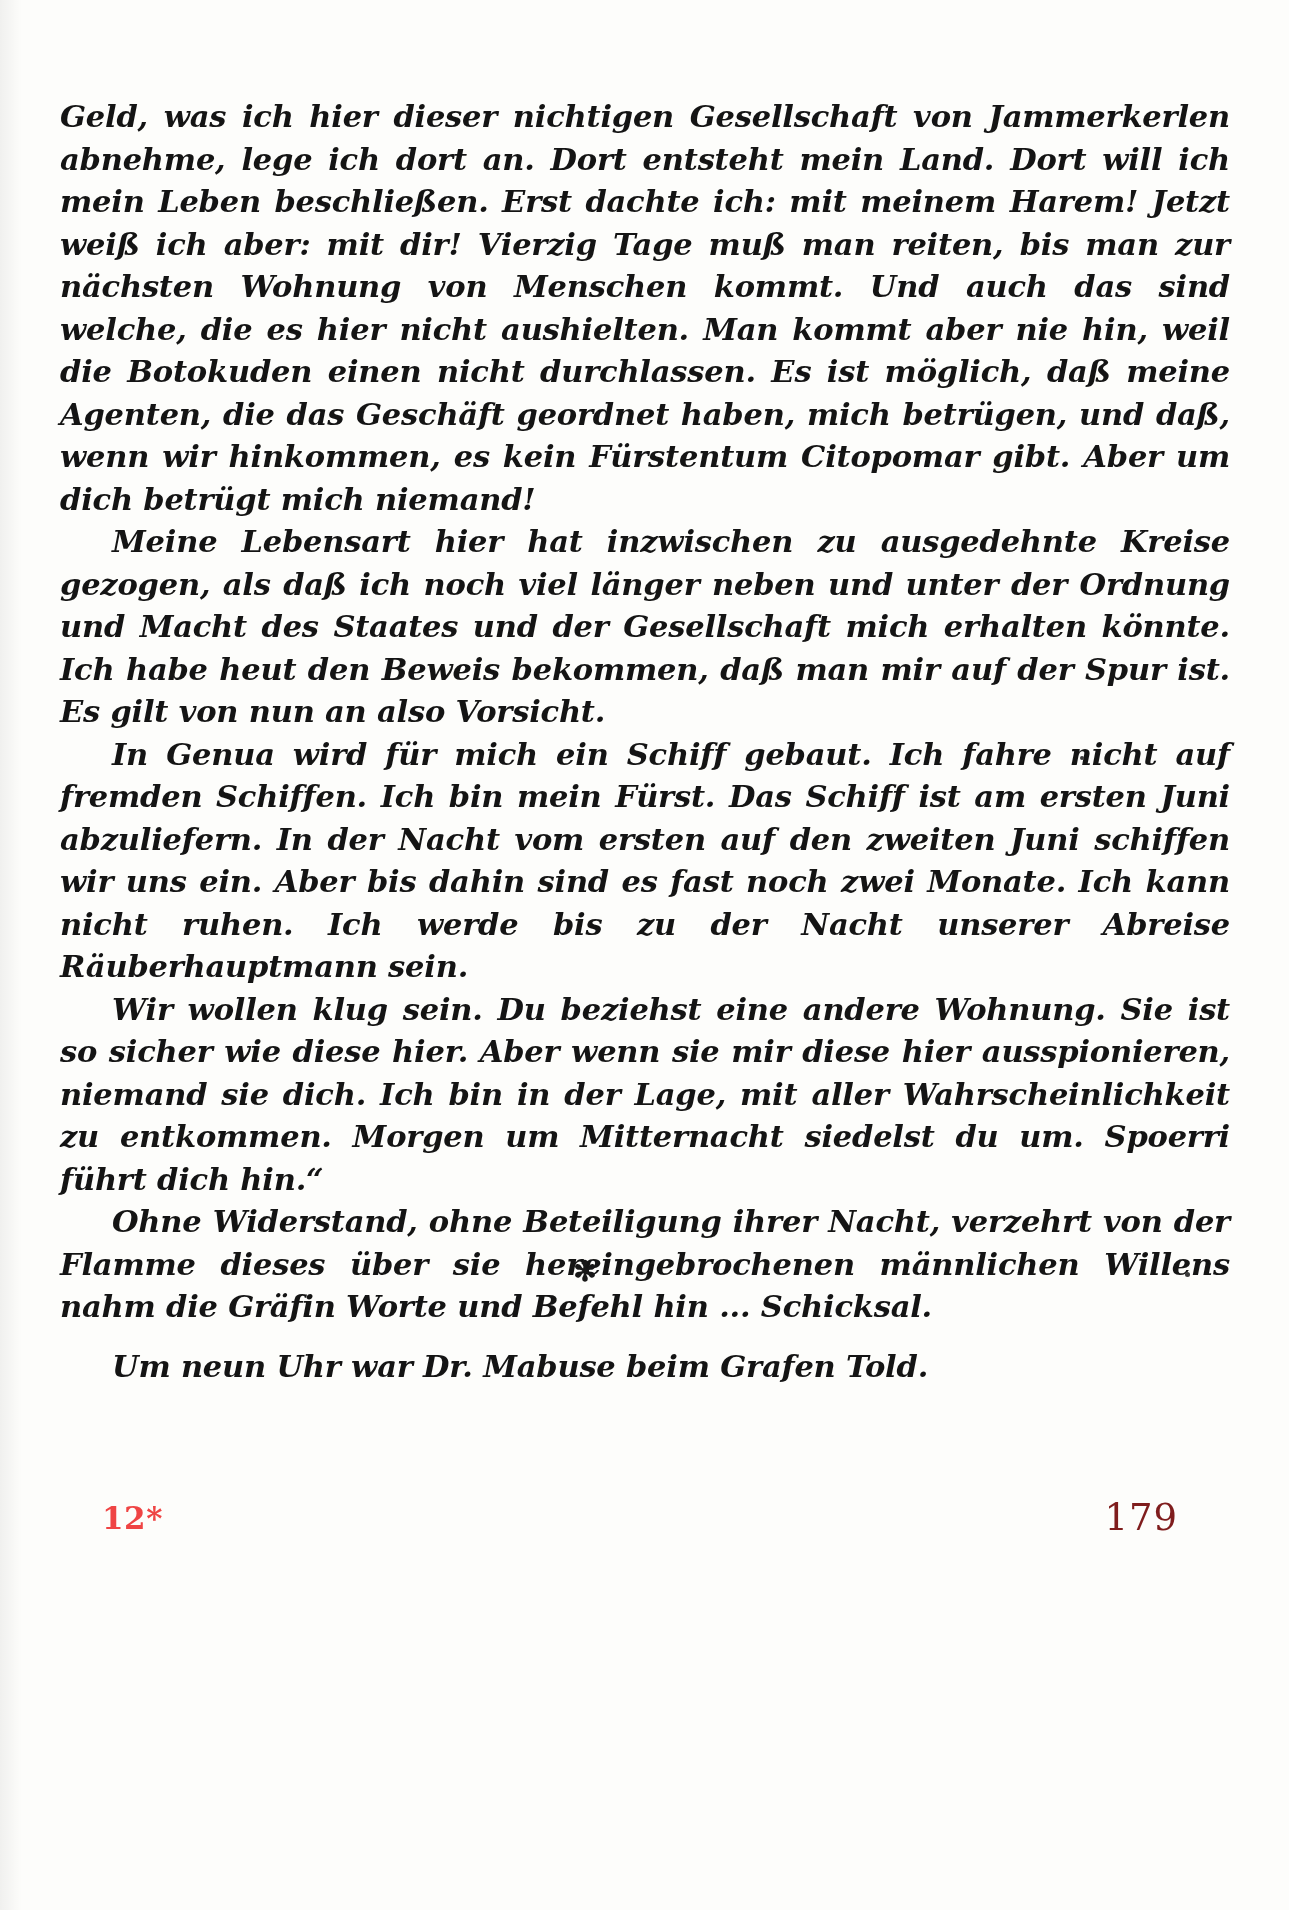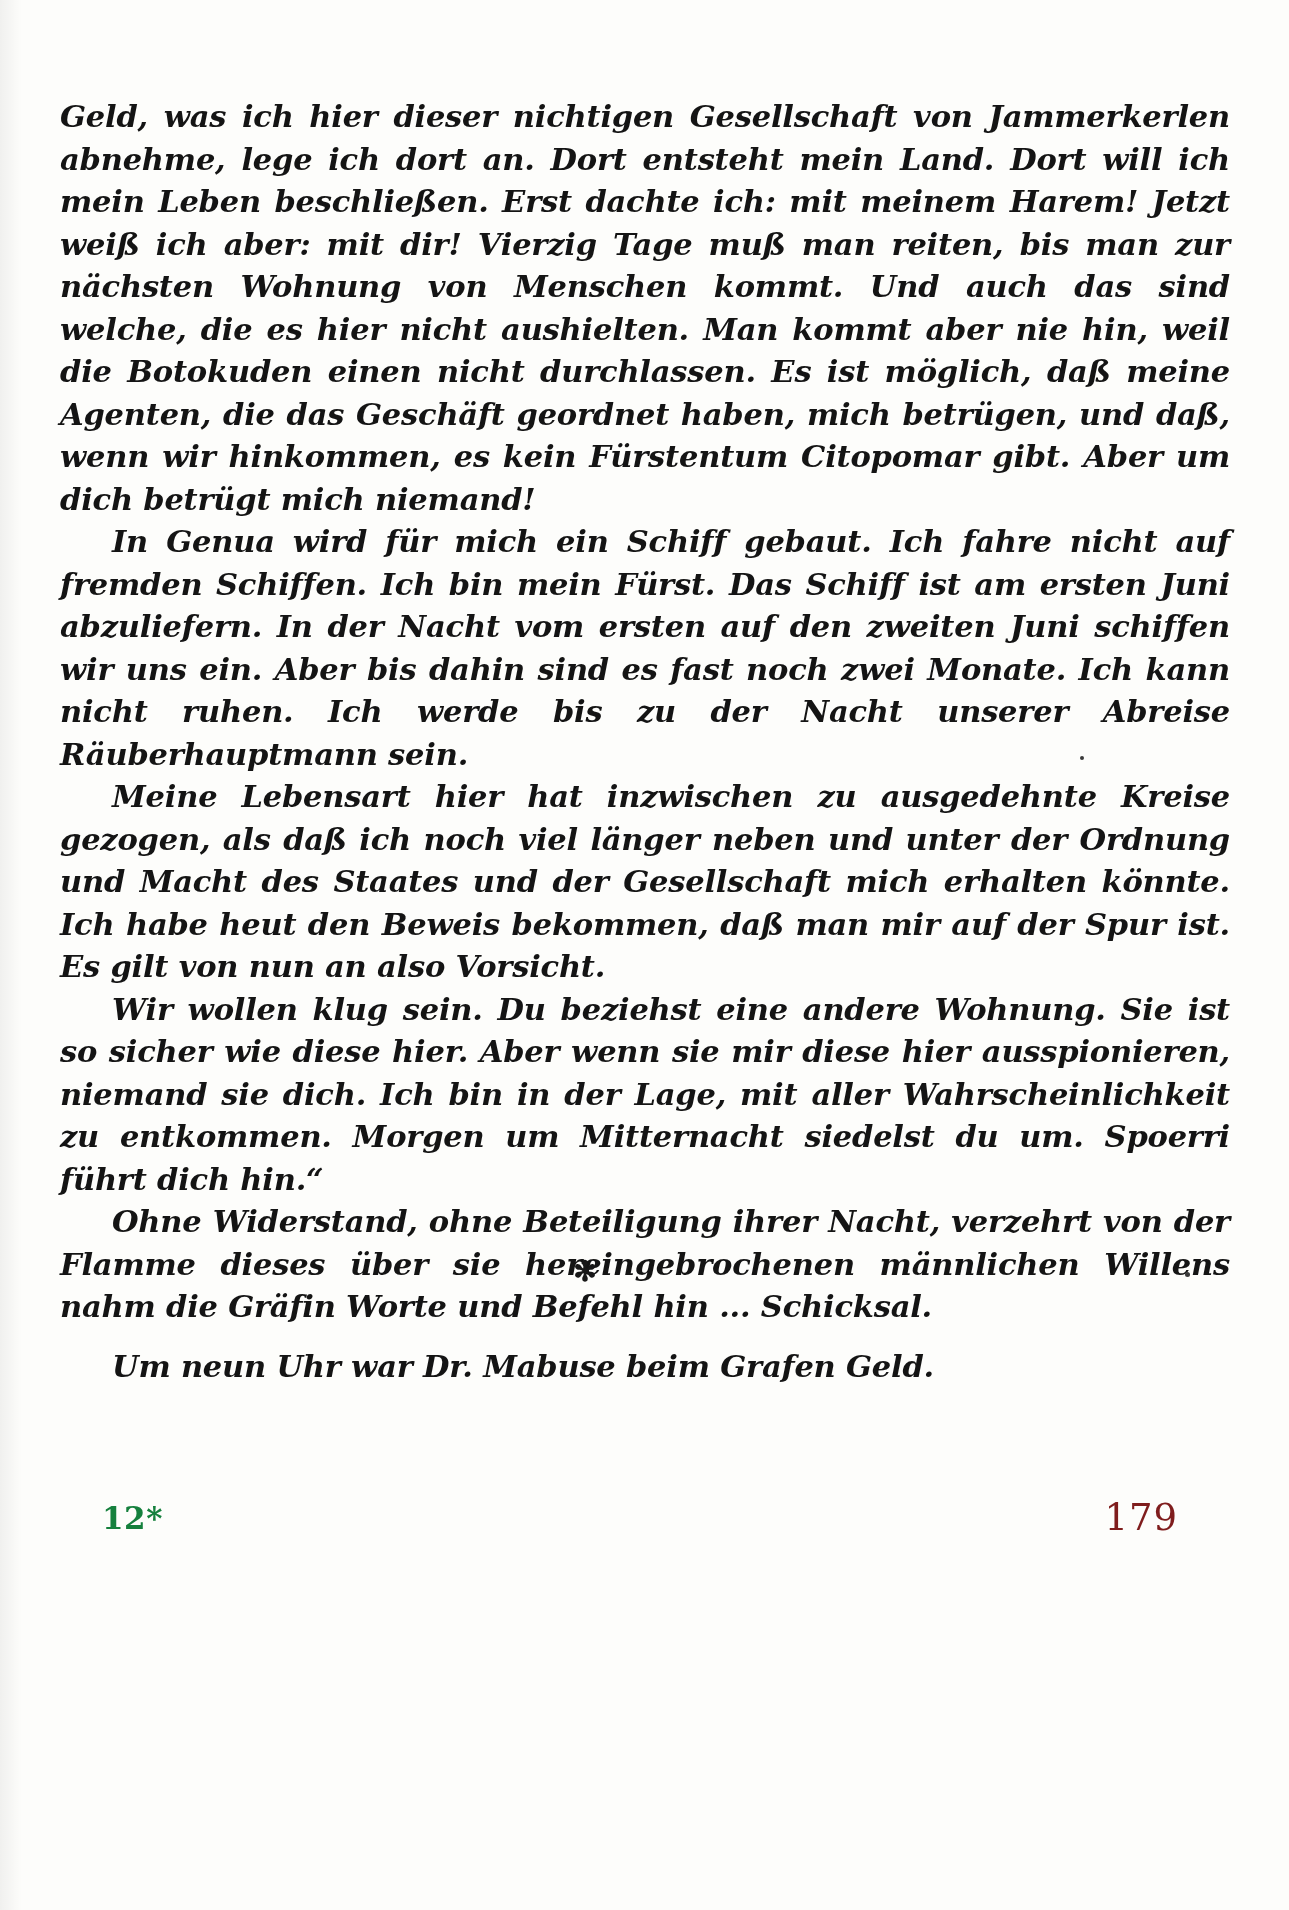"In Genua wird für mich" p.para { order: before "Meine Lebensart hier hat inzwischen" -> after "Meine Lebensart hier hat inzwischen" }
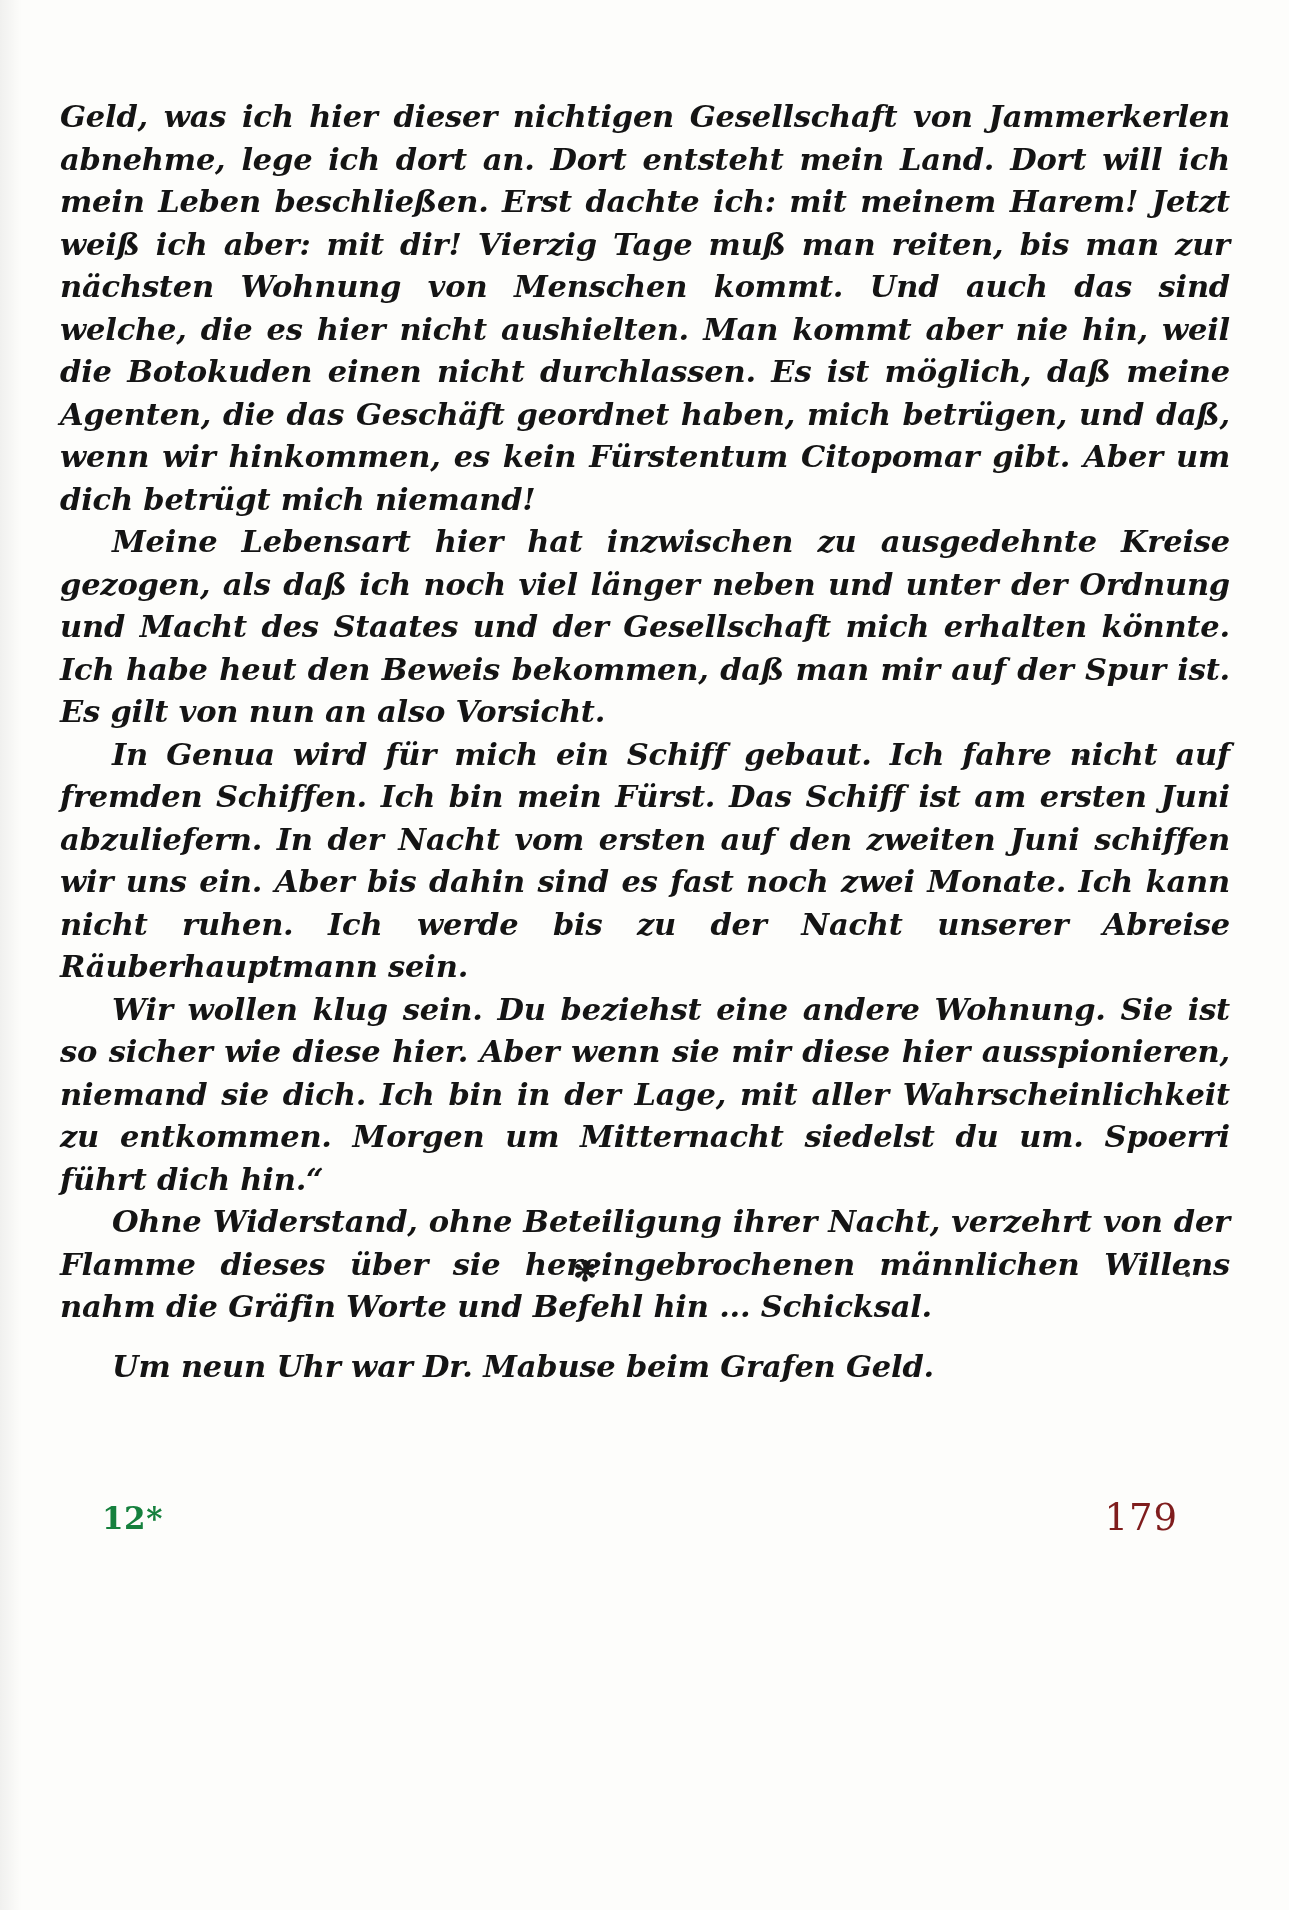"Um neun Uhr war Dr." p.para { text: Geld -> Told }
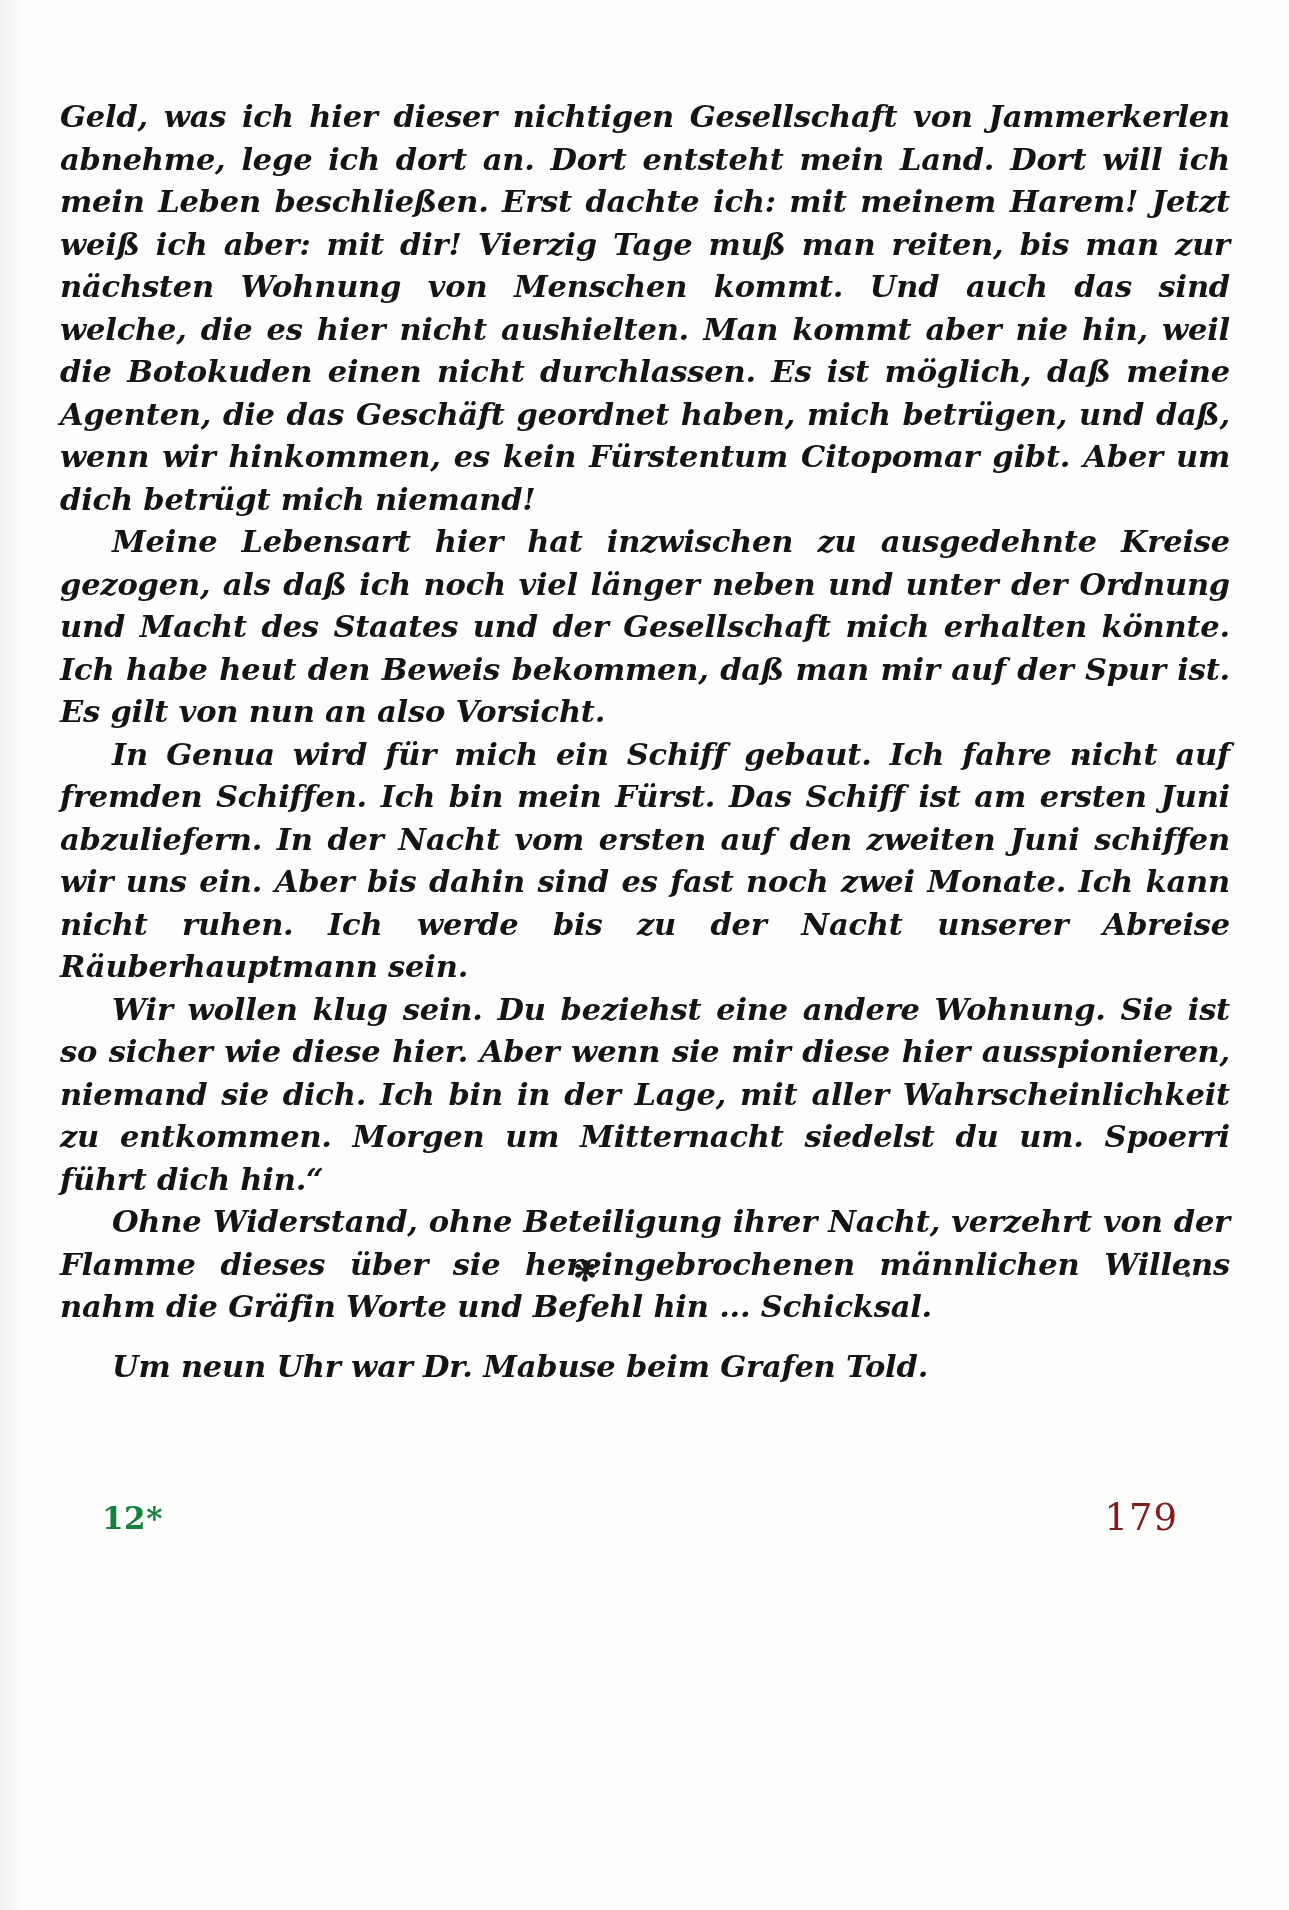"12*" .folio-left { color: #15803d -> #ef4444 }
